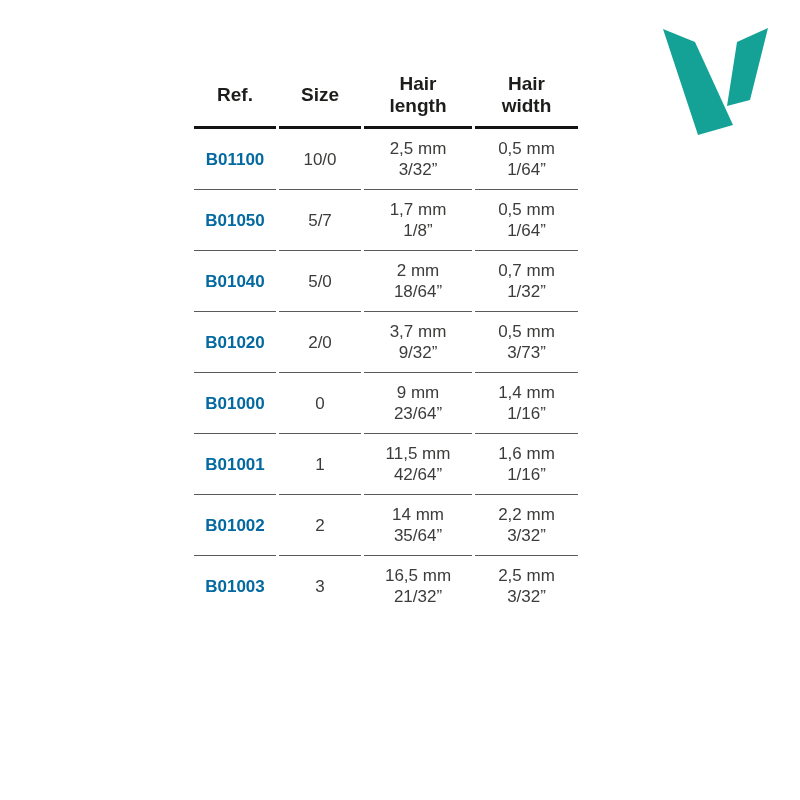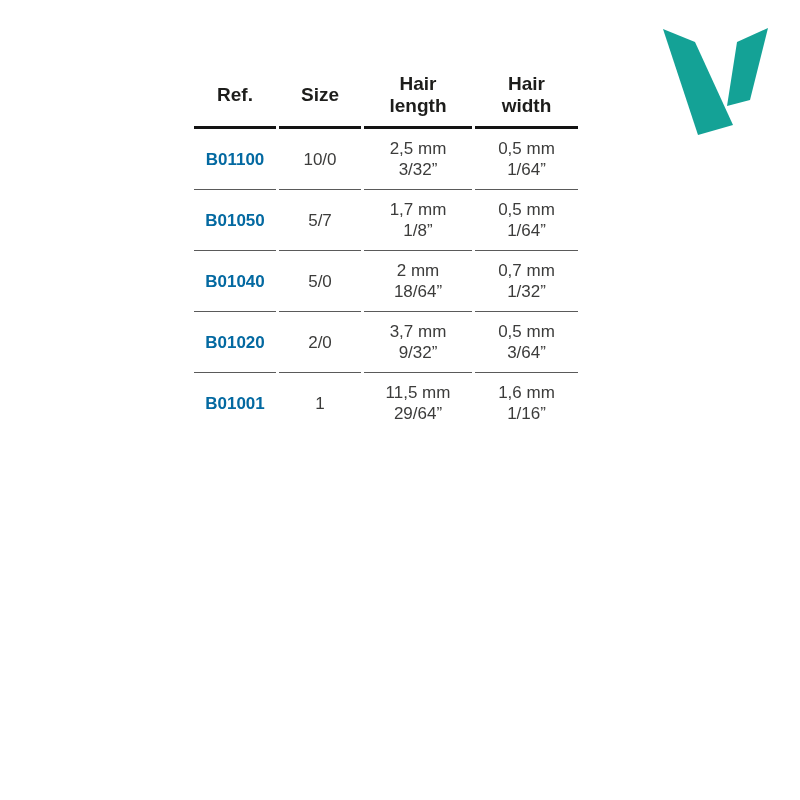"3/64”" div { text: 3/64 -> 3/73 }
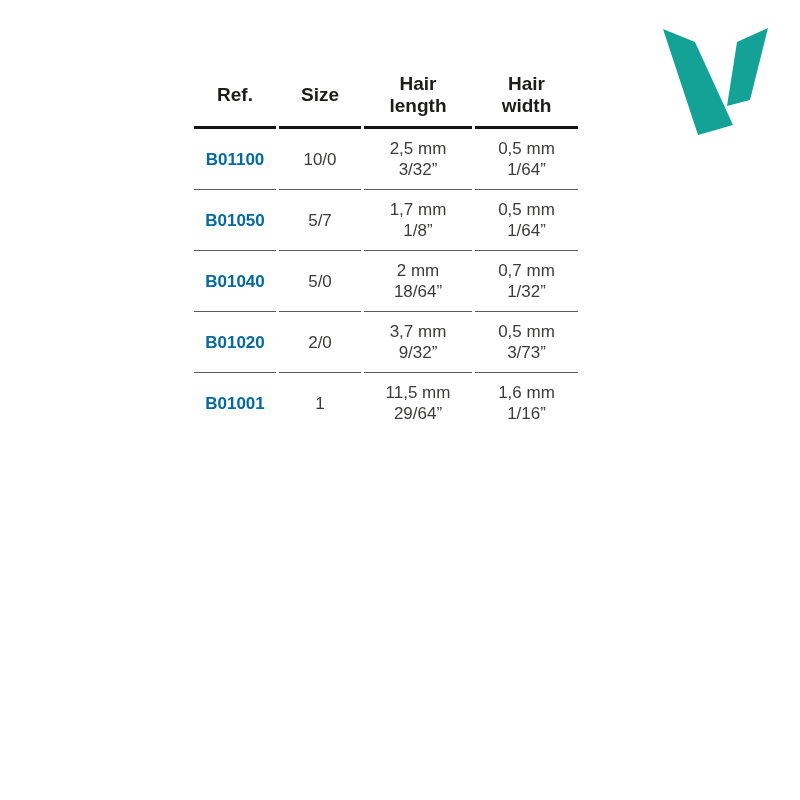"B01000" tr { html: none -> <tr> <td>B01000</td> <td>0</td> <td> <div>9 mm</div> <div>23/64”</div> </td> <td> <div>1,4 mm</div> <div>1/16”</div> </td> </tr> }
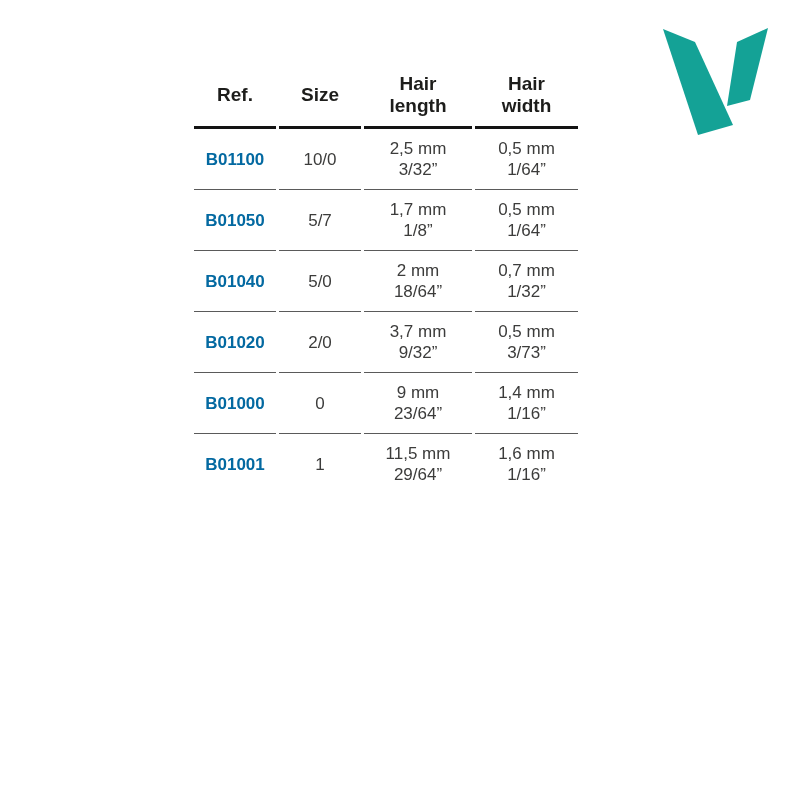"29/64”" div { text: 29/64 -> 42/64 }
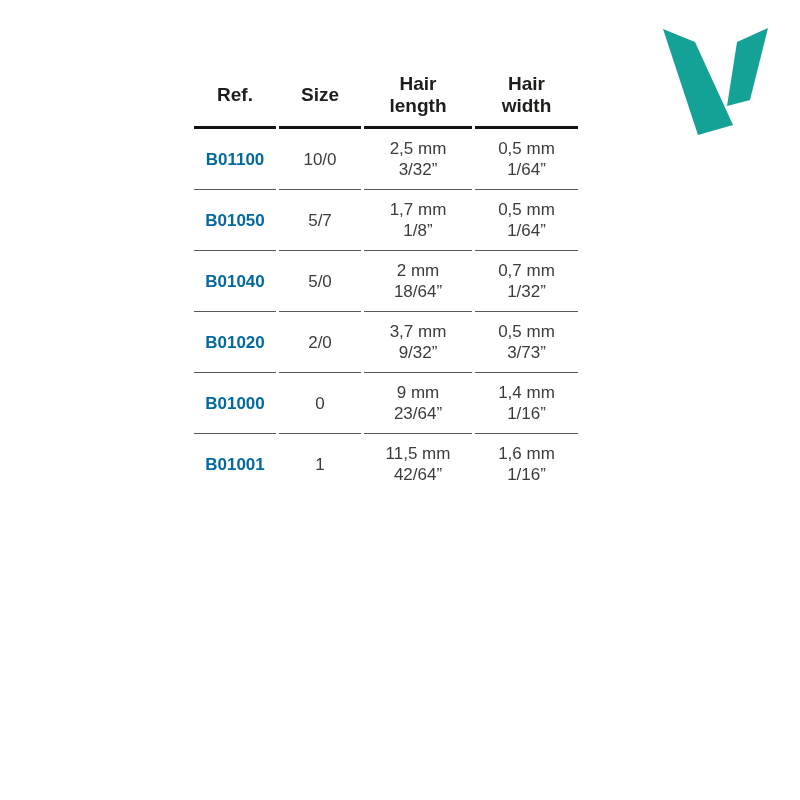"B01002" tr { html: none -> <tr> <td>B01002</td> <td>2</td> <td> <div>14 mm</div> <div>35/64”</div> </td> <td> <div>2,2 mm</div> <div>3/32”</div> </td> </tr> }
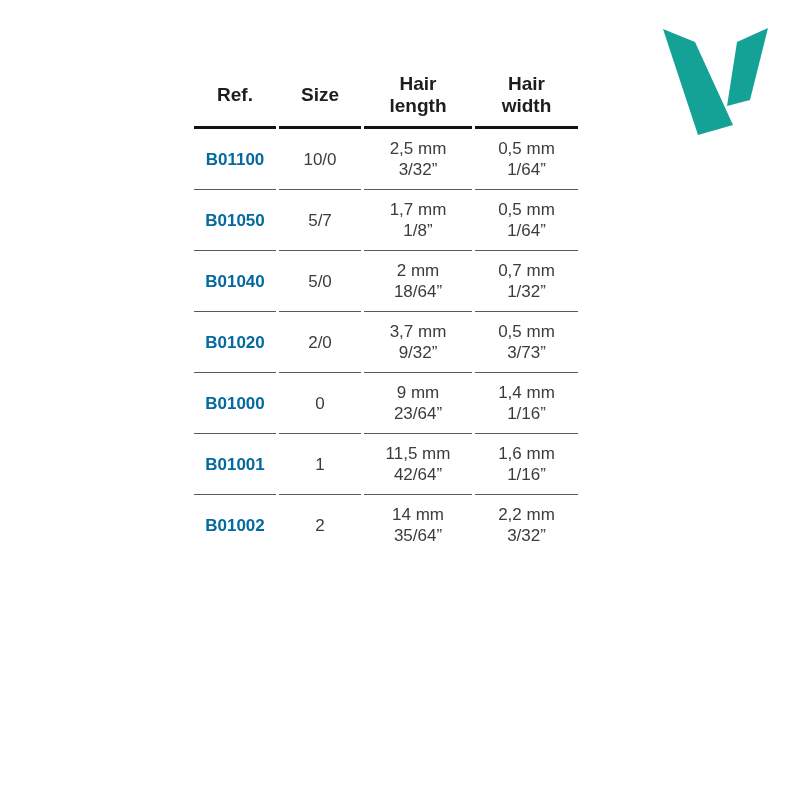"B01003" tr { html: none -> <tr> <td>B01003</td> <td>3</td> <td> <div>16,5 mm</div> <div>21/32”</div> </td> <td> <div>2,5 mm</div> <div>3/32”</div> </td> </tr> }
